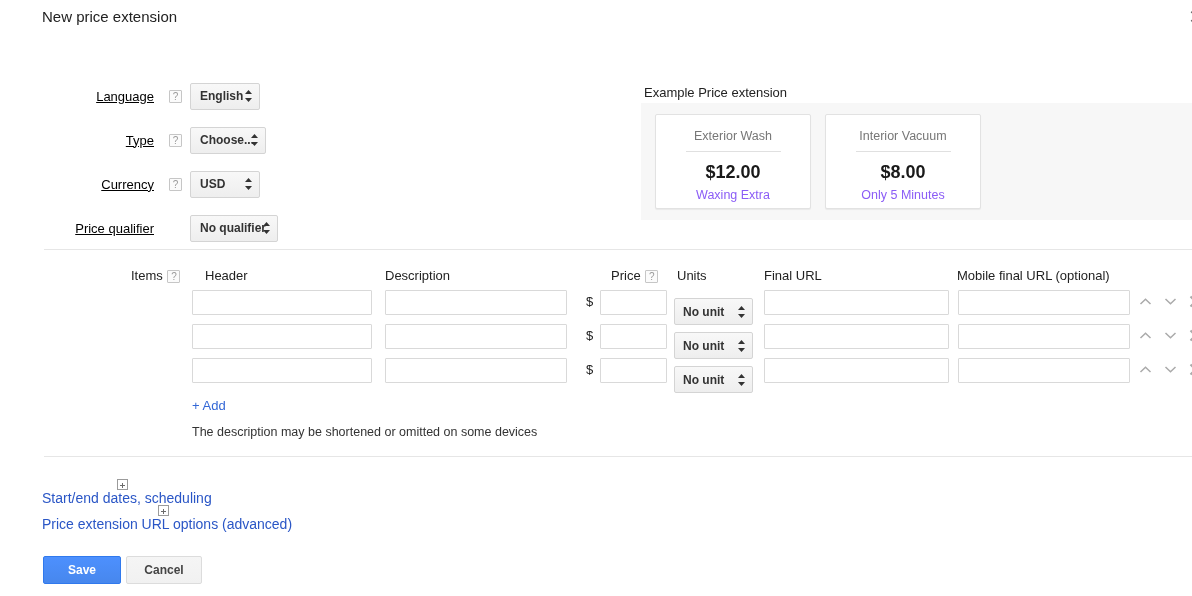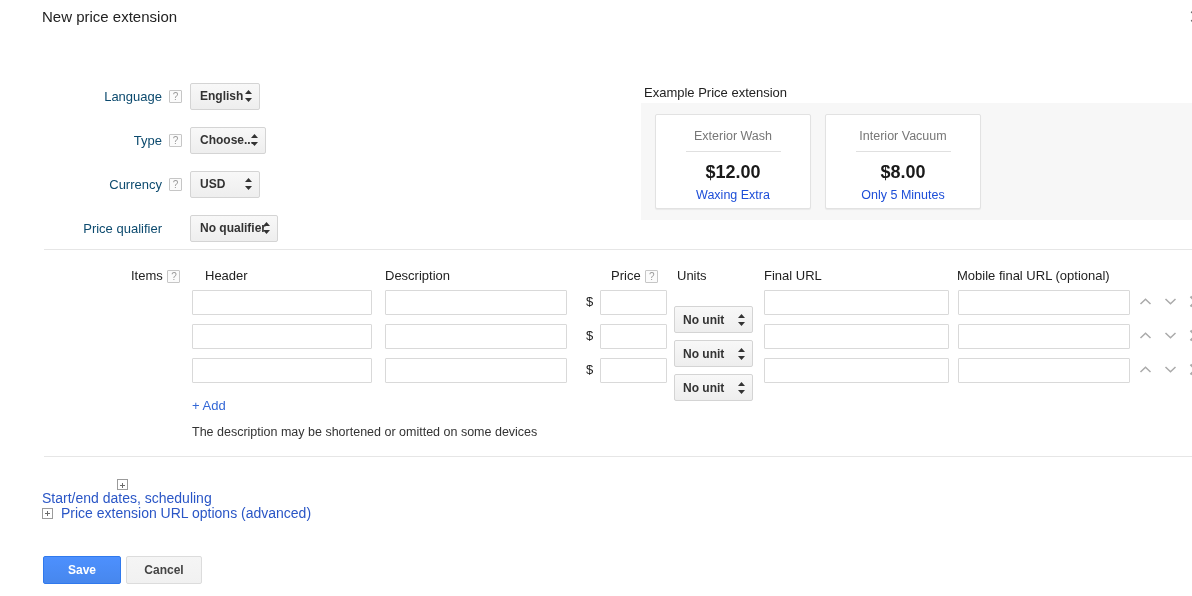"Language" .frow-label { color: #0c4a6e -> #000000; padding-right: 6px -> 14px; text-decoration: none -> underline }
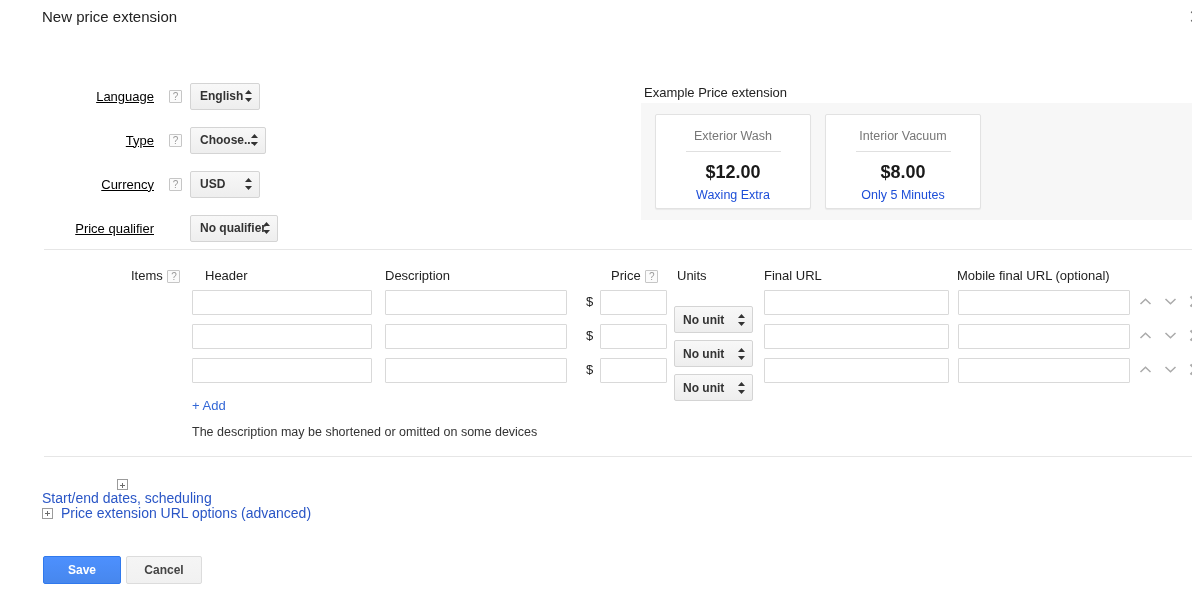"Waxing Extra" .card-desc { color: #1d4ed8 -> #8b5cf6 }
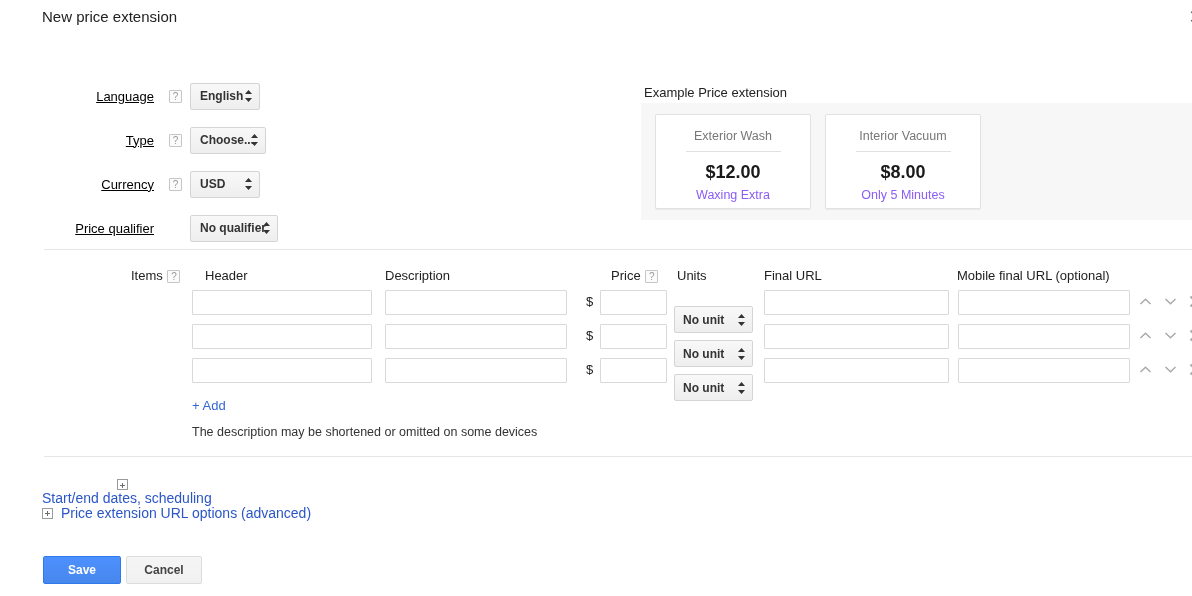"No unit" .sel-unit { top: 16px -> 8px }
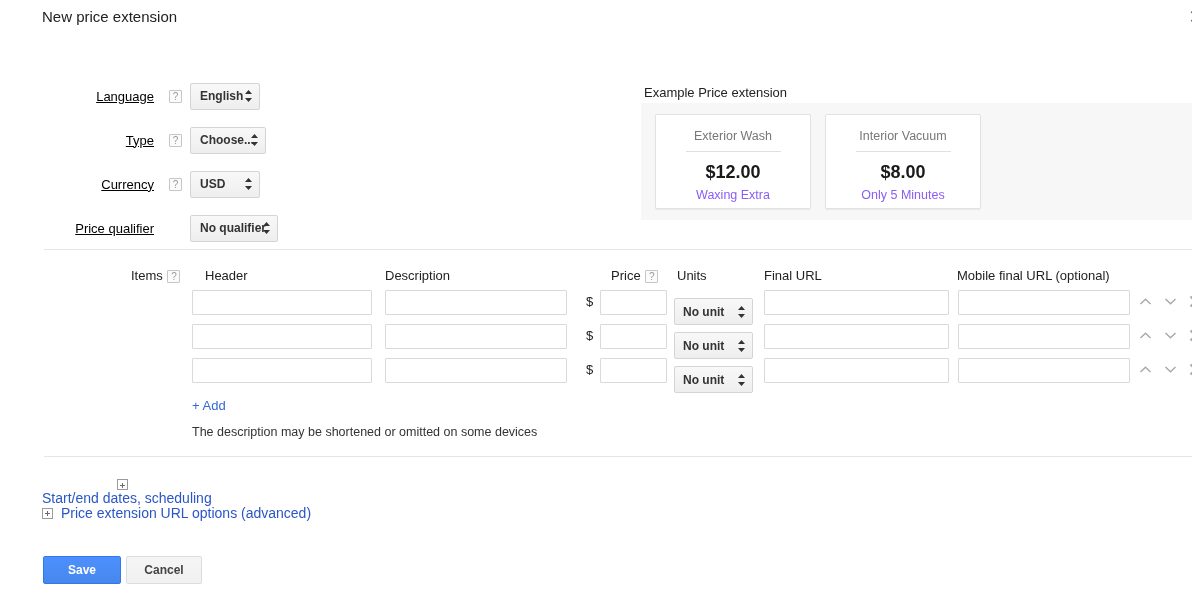"Price extension URL options (advanced)" .exp2 { flex-direction: none -> column }
